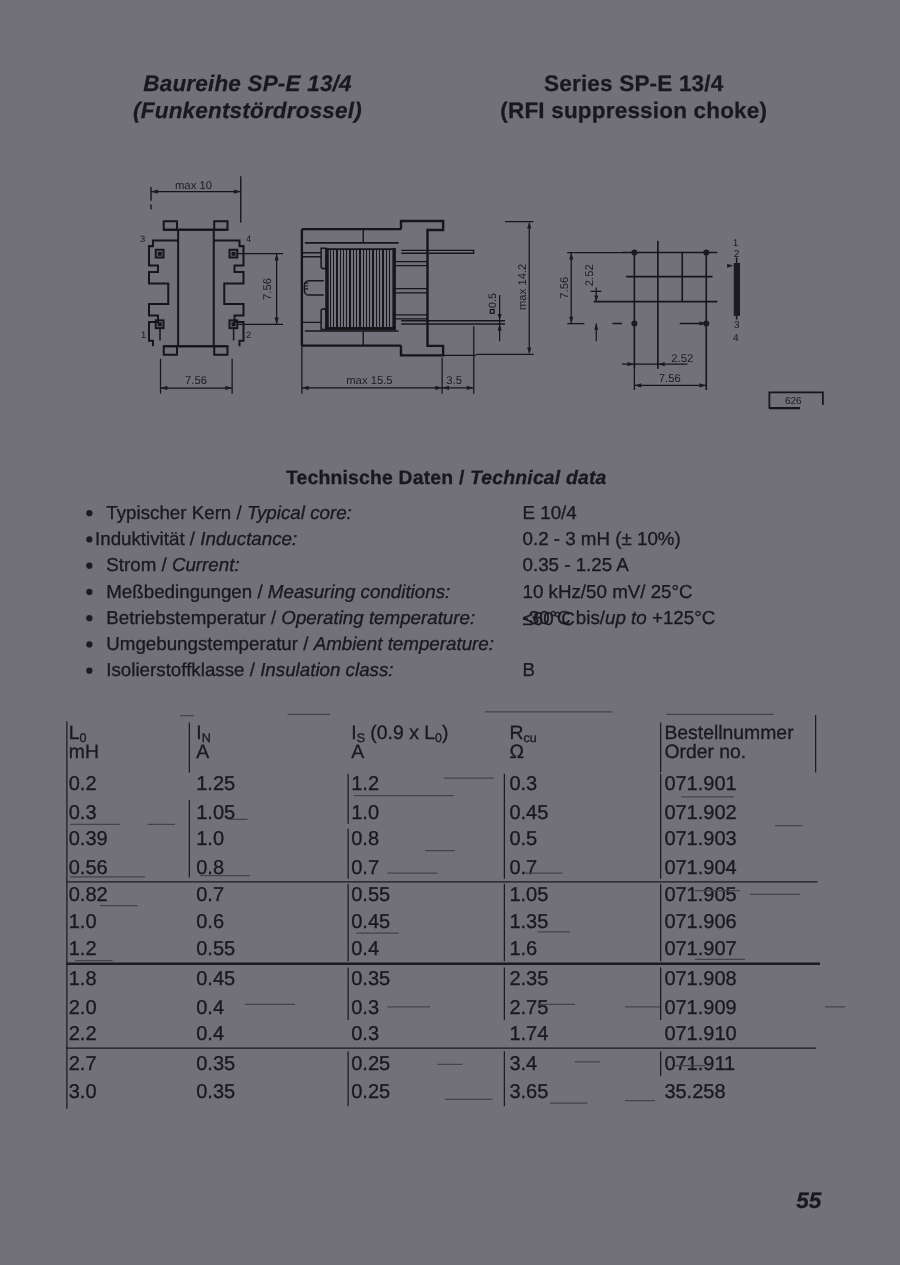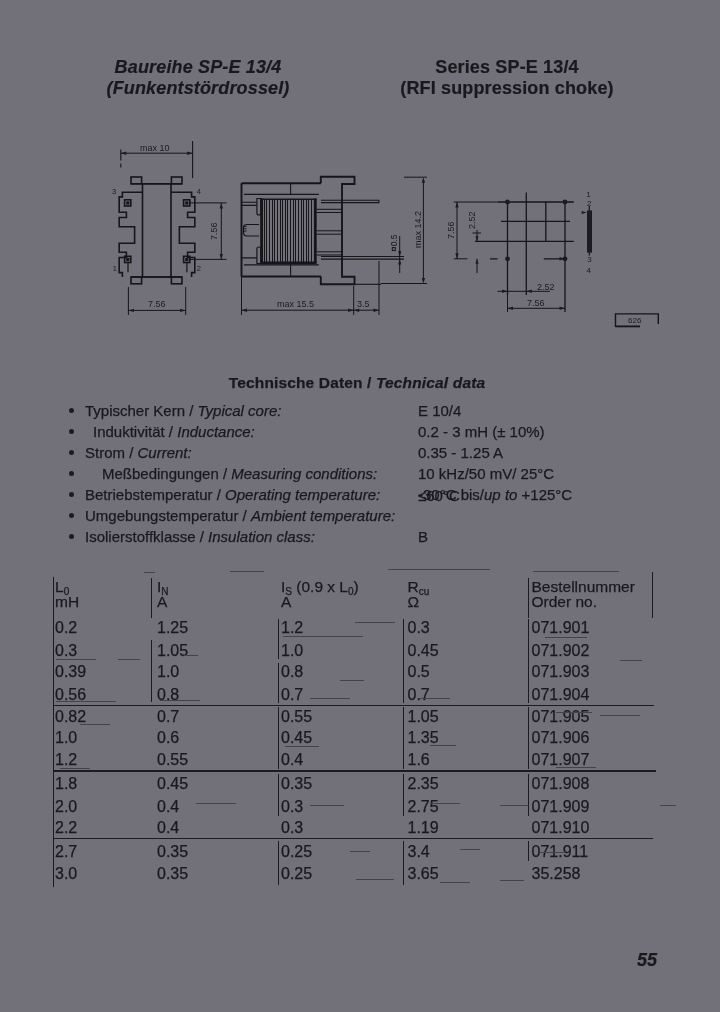"Induktivität / Inductance:" div.b { left: 93px -> 76px }
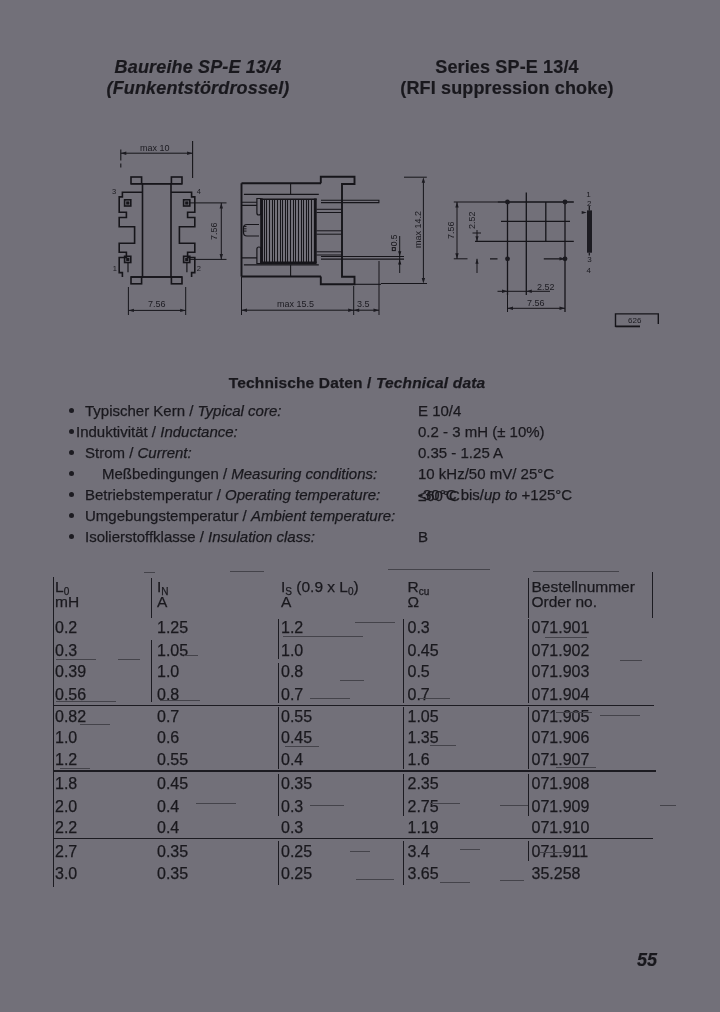"Meßbedingungen / Measuring conditions:" div.b { left: 102px -> 85px }
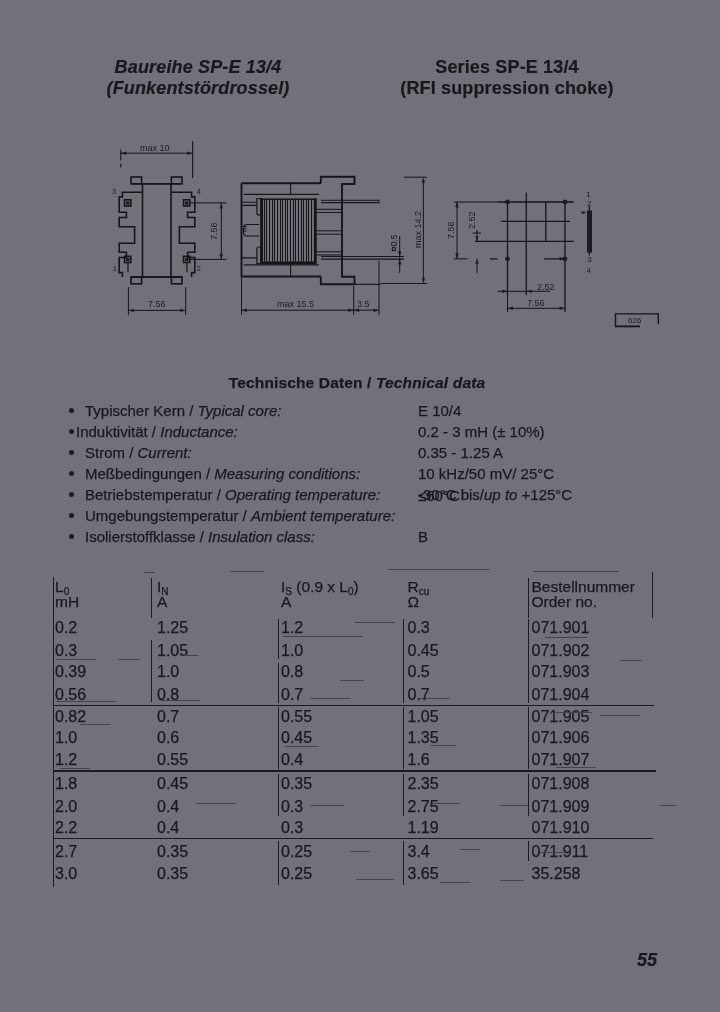"1.19" span.c4 { text: 1.19 -> 1.74 }
